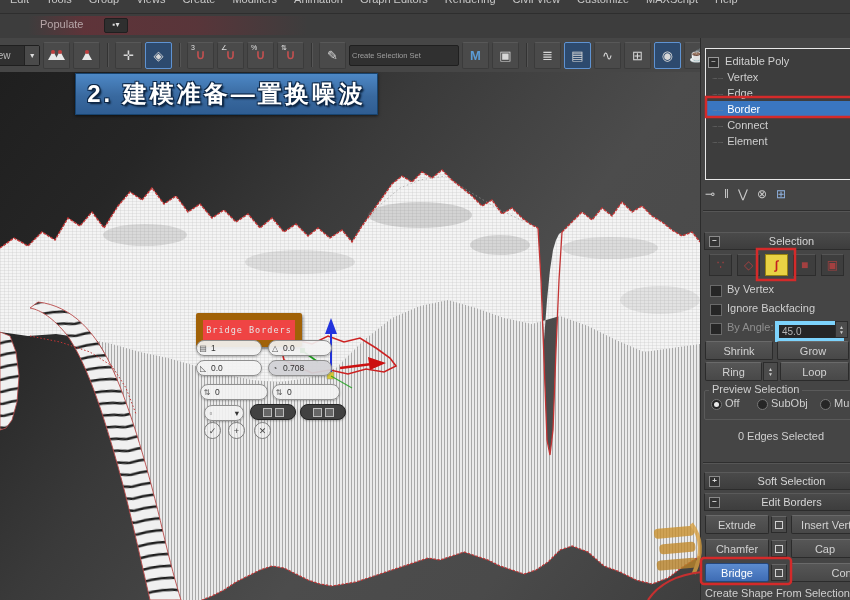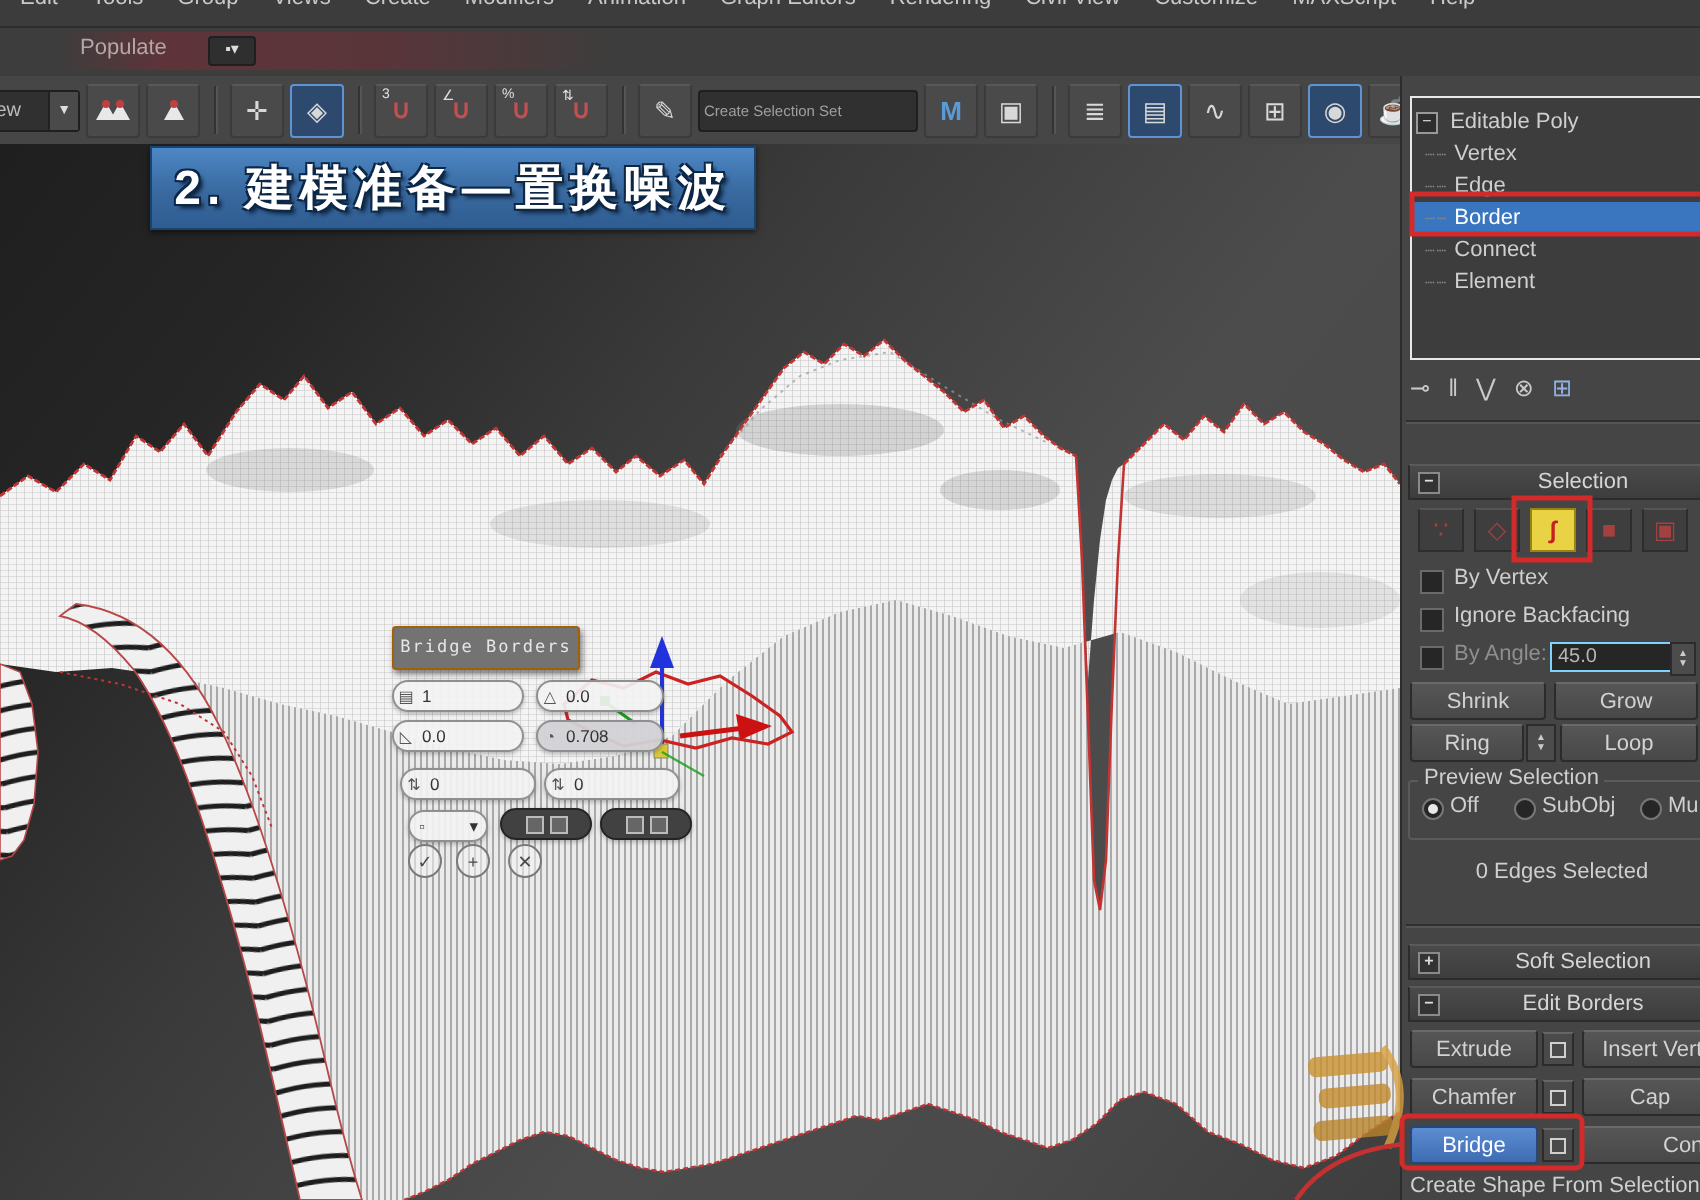"Bridge Borders" #caddy-tip { background: #737373 -> #ef4444; border: 1px solid #a16207 -> 7px solid #a16207 }
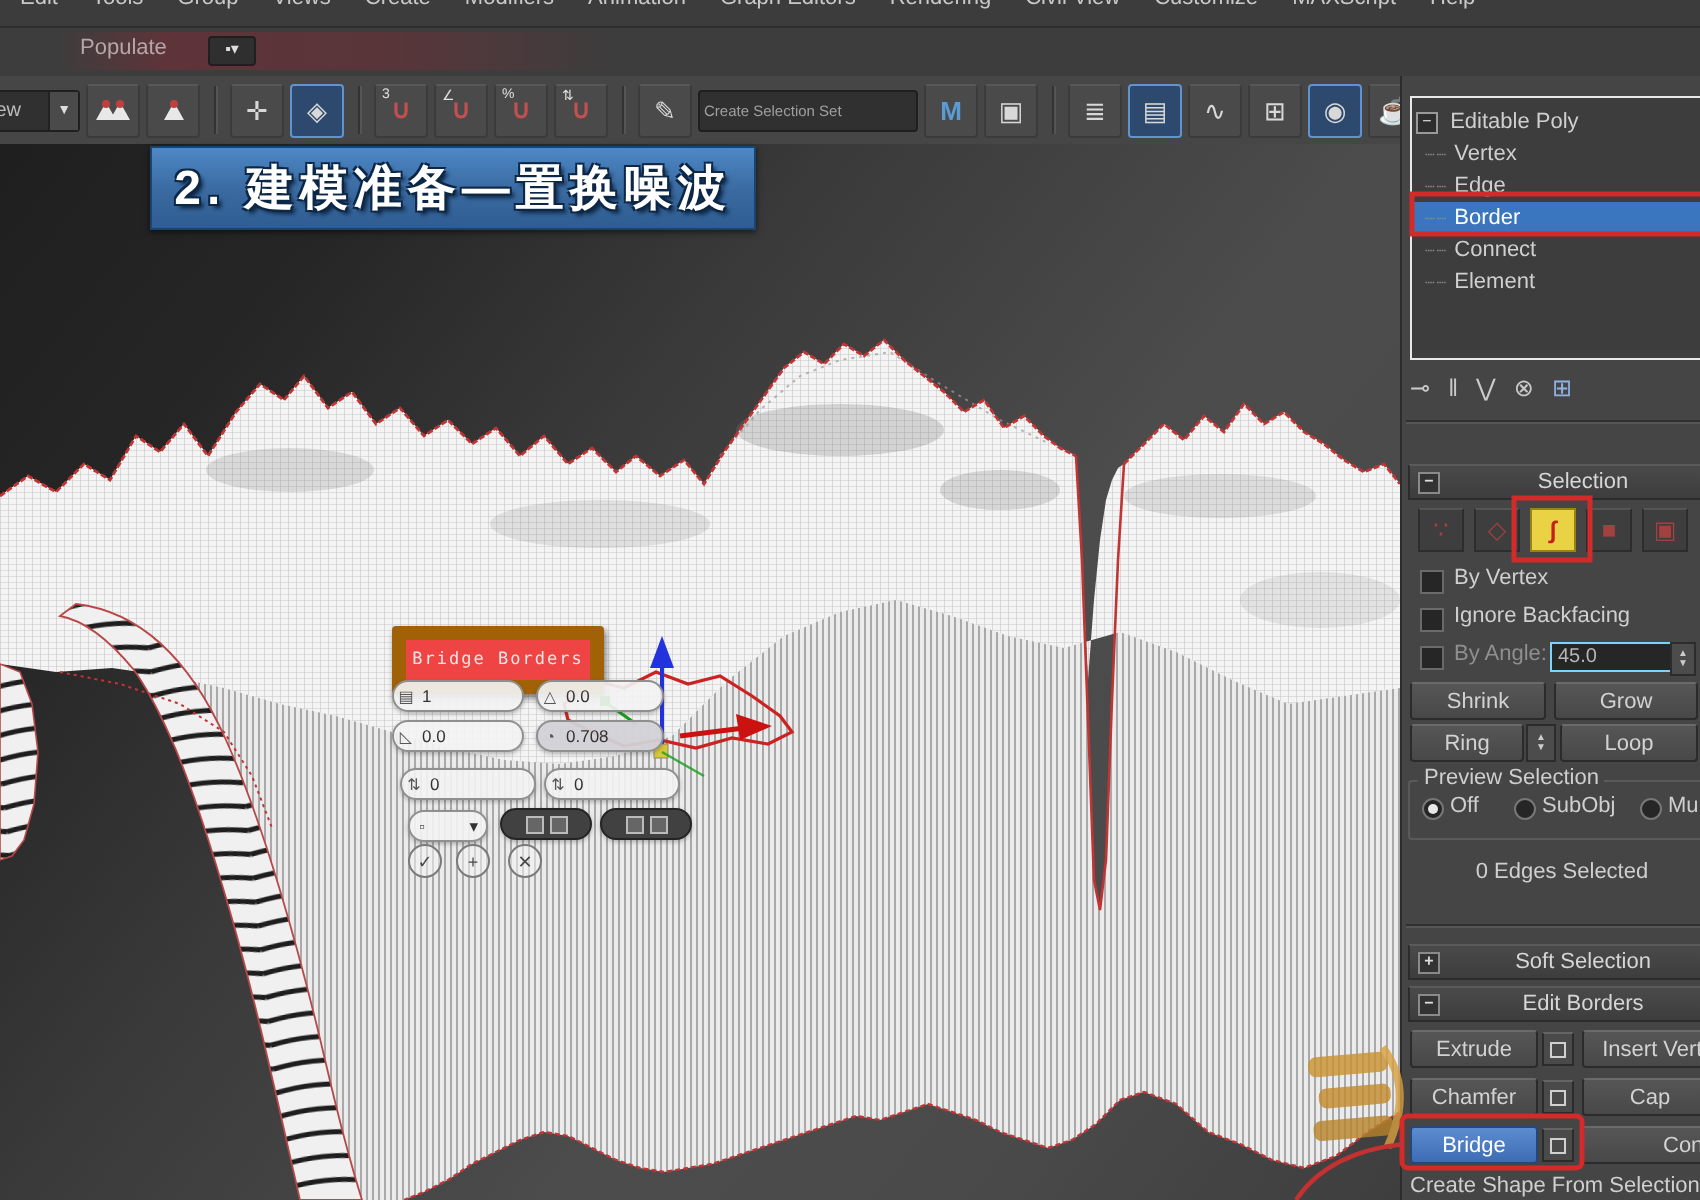"45.0" .field { border: 1px solid #7dd3fc -> 4px solid #7dd3fc }
